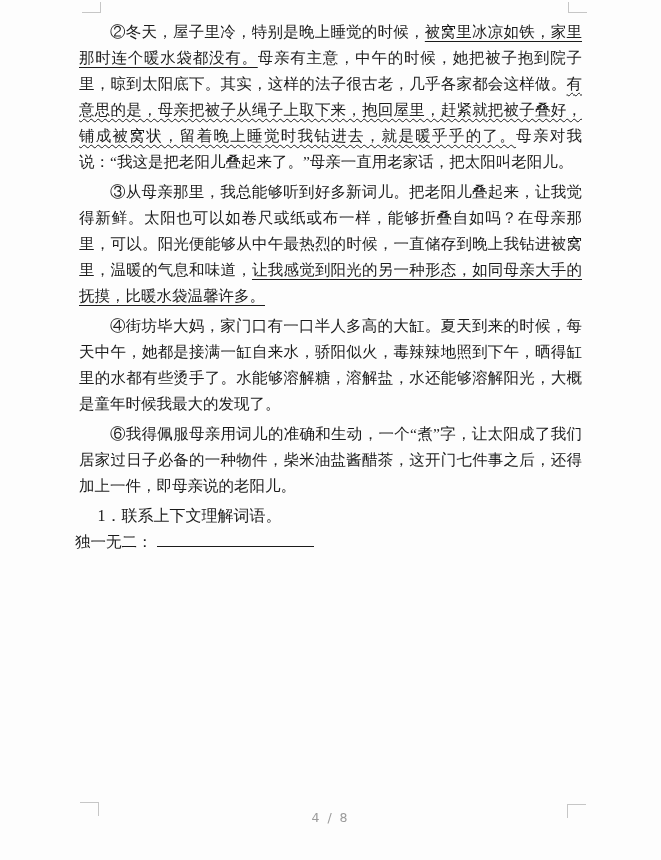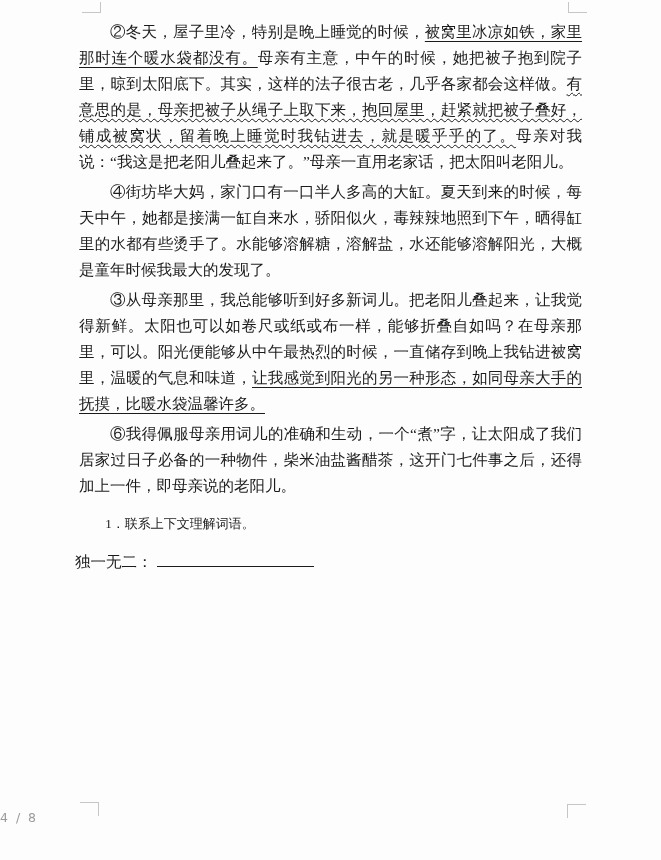"④街坊毕大妈，家门口有一口半人多高的大缸。夏天到来的时候，每天中午，她都是接满一" p.para { order: before "③从母亲那里，我总能够听到好多新词儿。把老阳儿叠起来，让我觉得新鲜。太阳也可以如" -> after "③从母亲那里，我总能够听到好多新词儿。把老阳儿叠起来，让我觉得新鲜。太阳也可以如" }
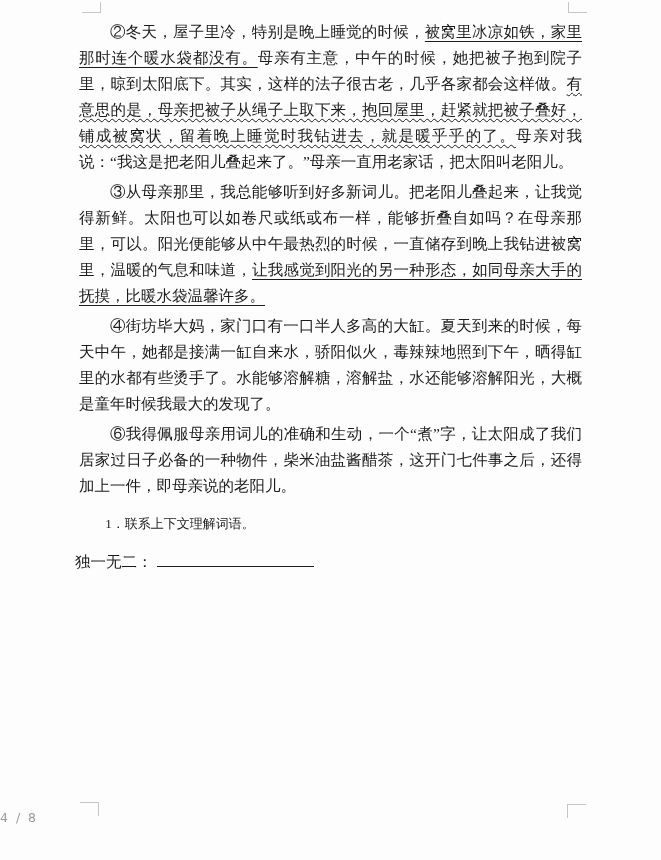"1．联系上下文理解词语。" .q-item { font-size: 13px -> 16px; margin: 12px -> 0 }
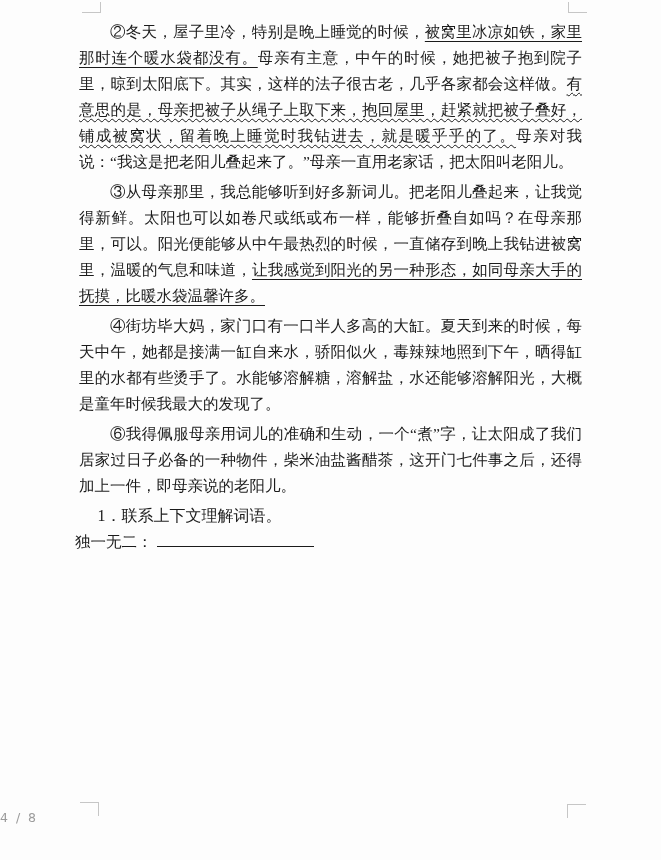"4 / 8" .footer { text-align: left -> center }
